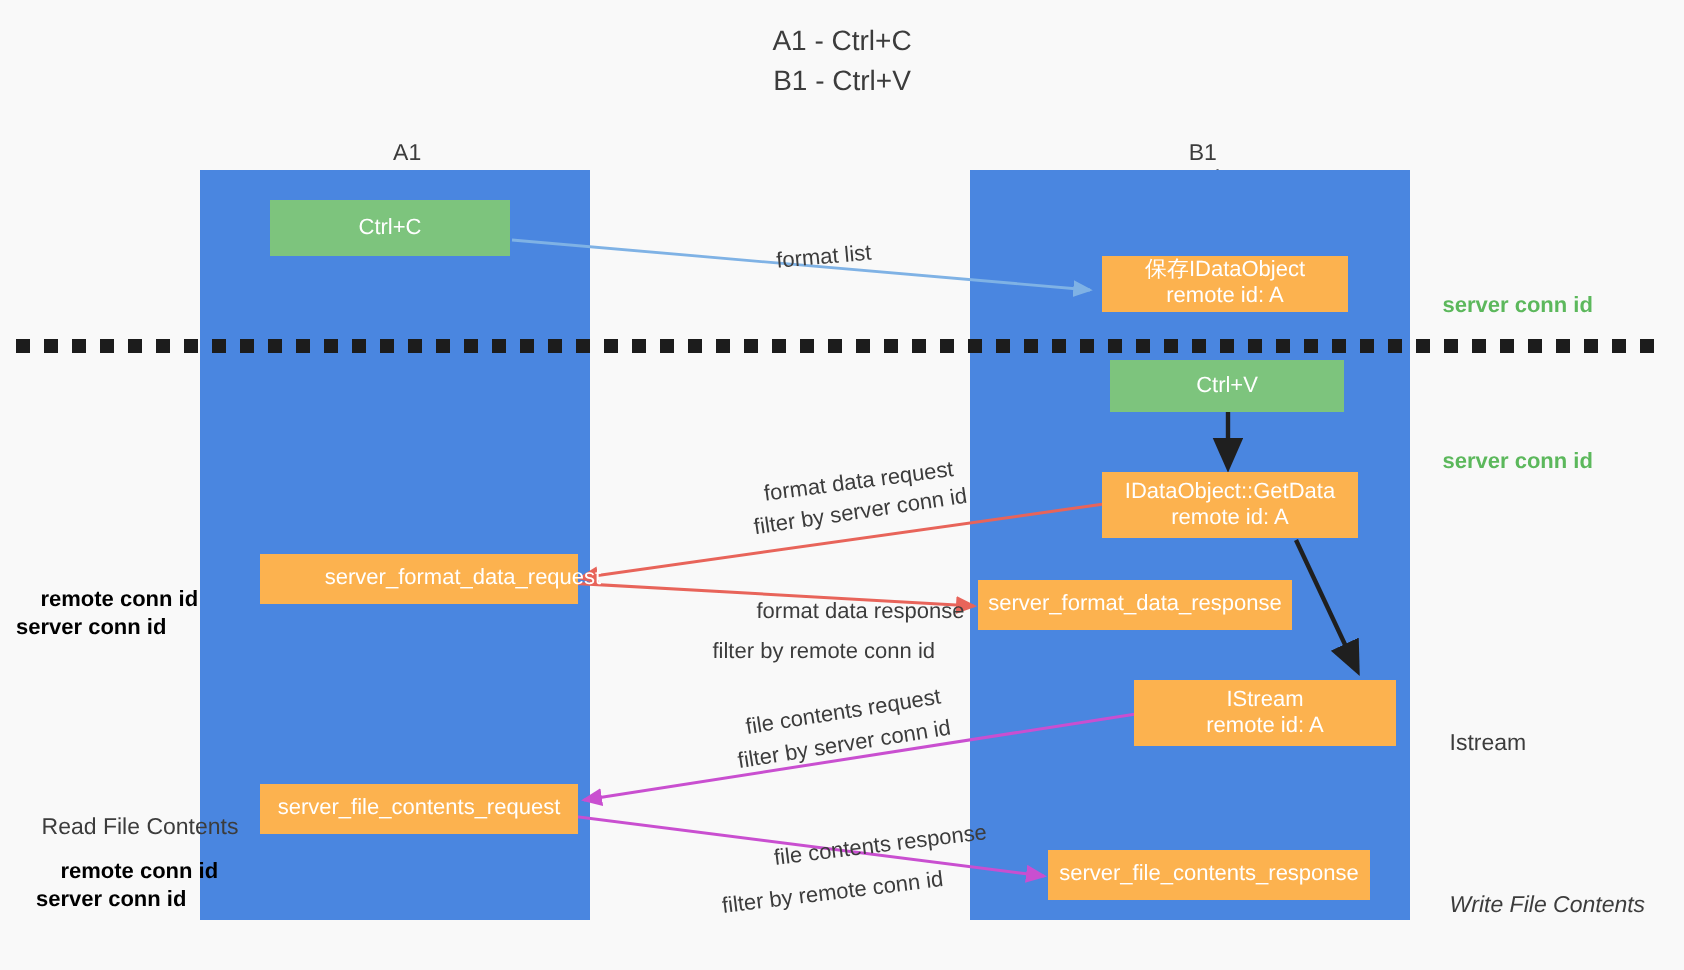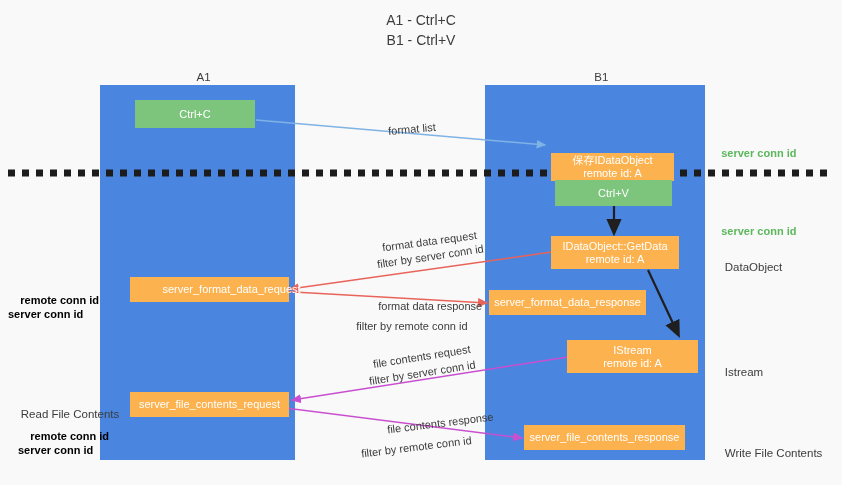"保存IDataObject" div.box { margin-top: 25px -> none }
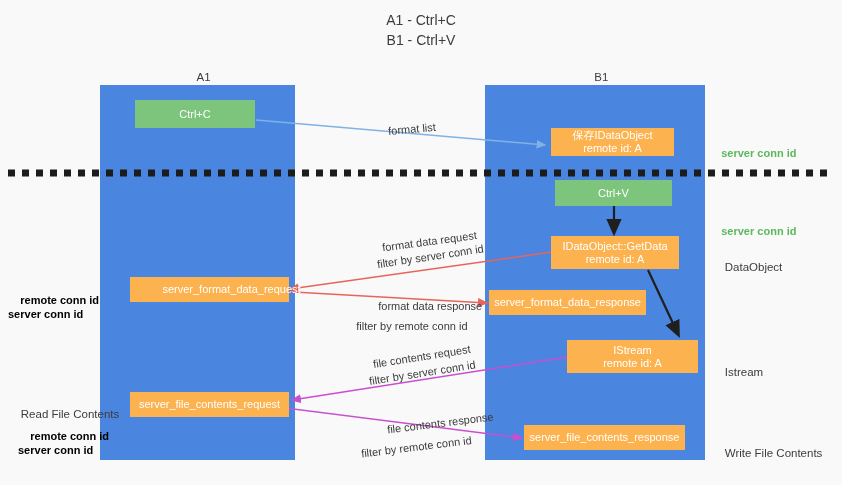"DataObject" div.side-lbl { html: <div> <span>DataObject</span> </div> -> none }
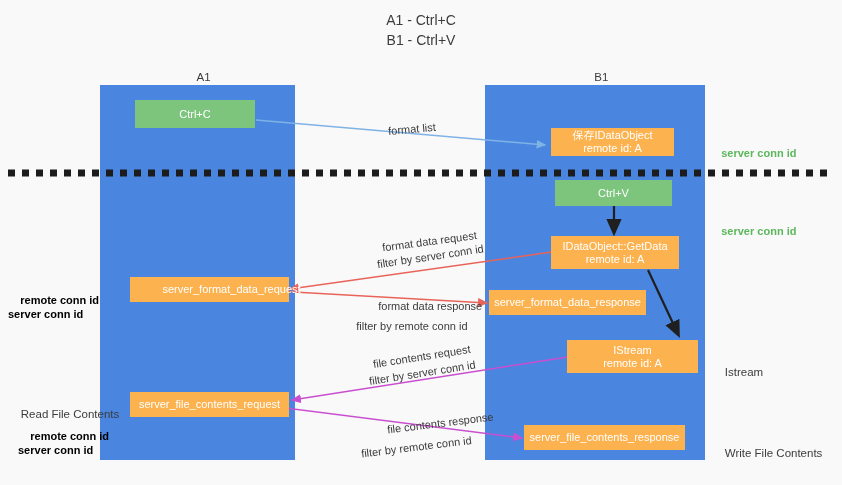"Write File Contents" div.side-lbl { font-style: none -> italic }
